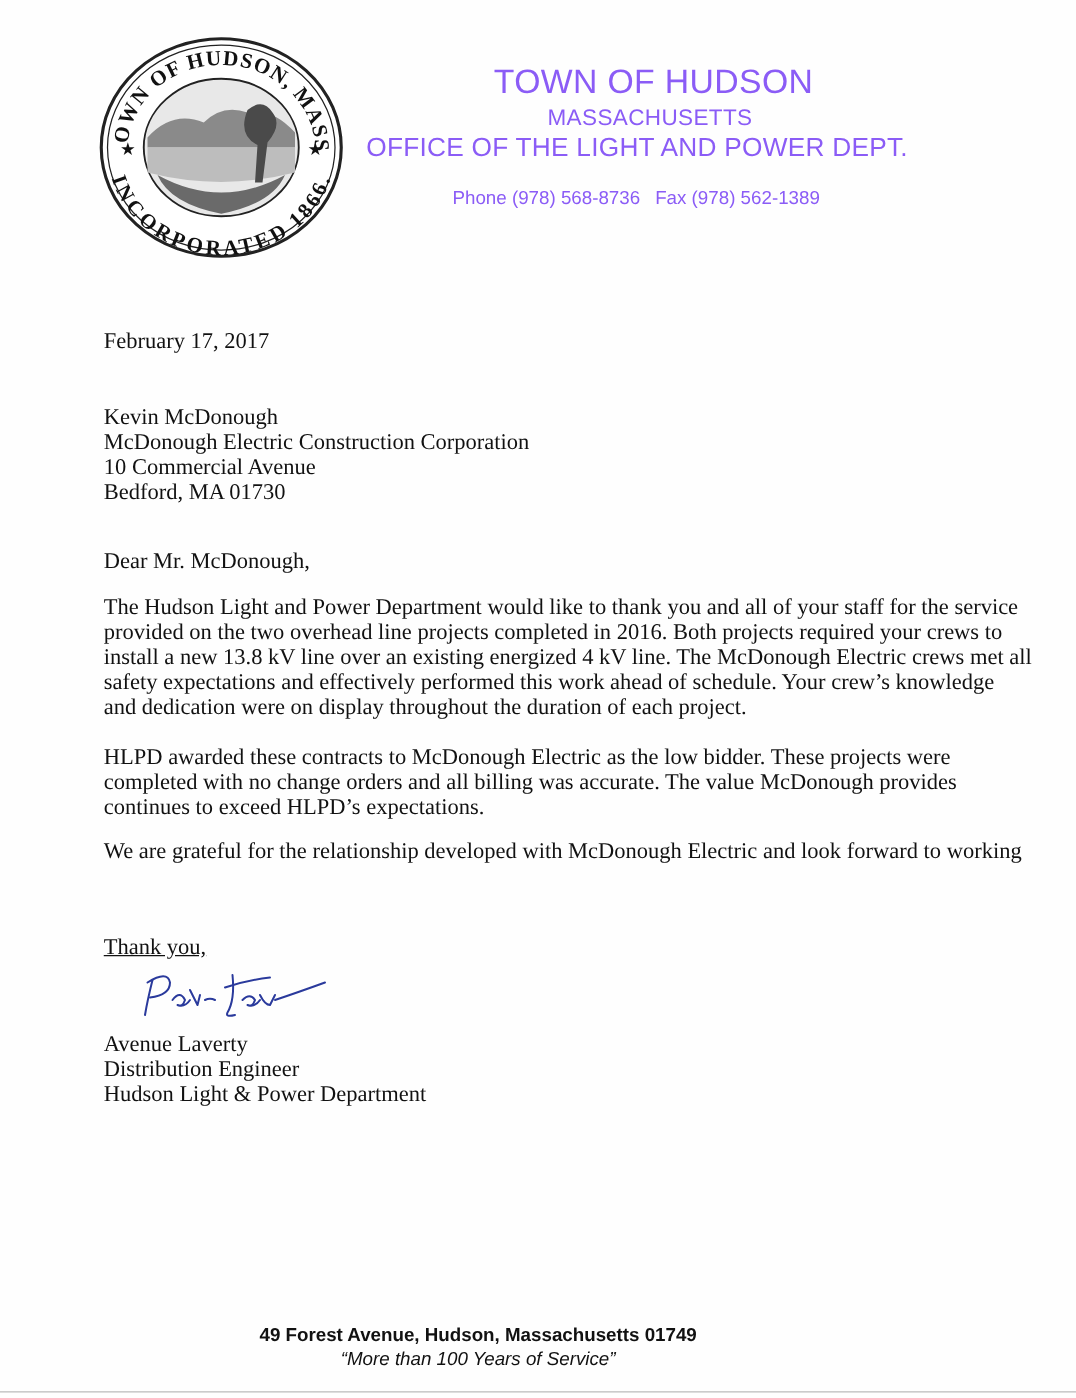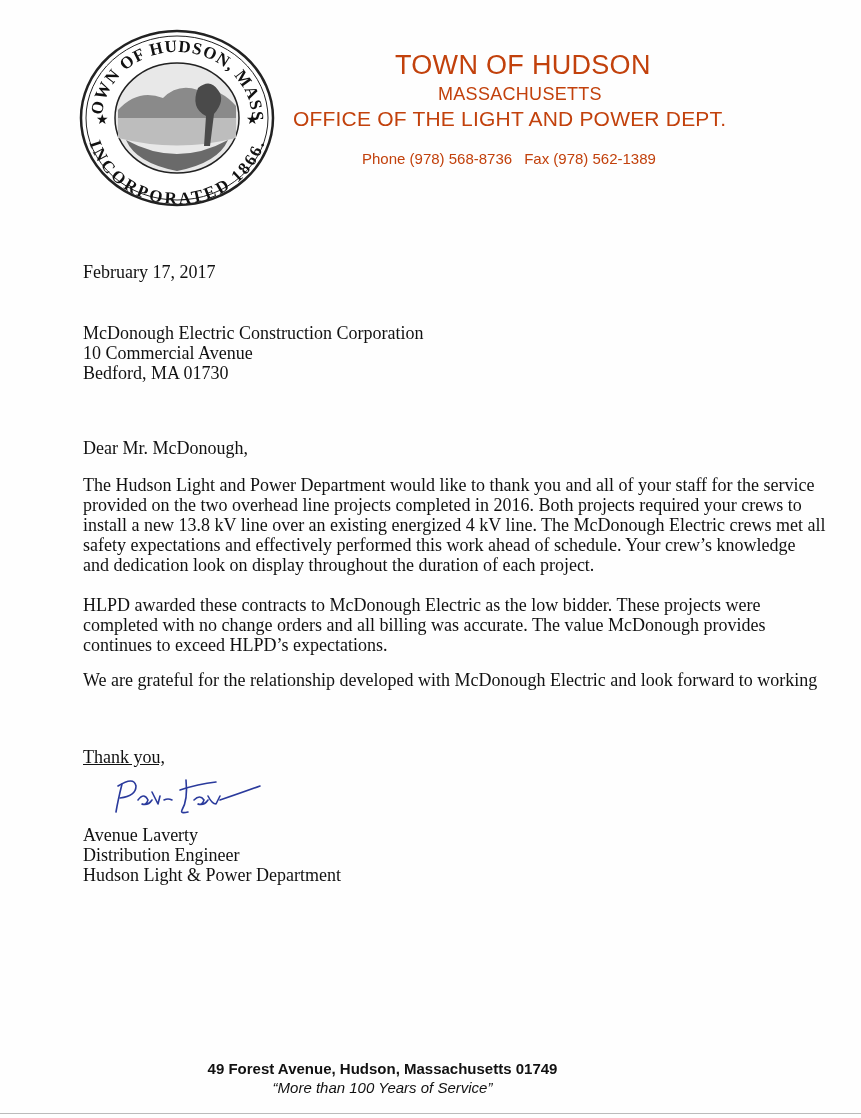"TOWN OF HUDSON" .lh { color: #c2410c -> #8b5cf6 }
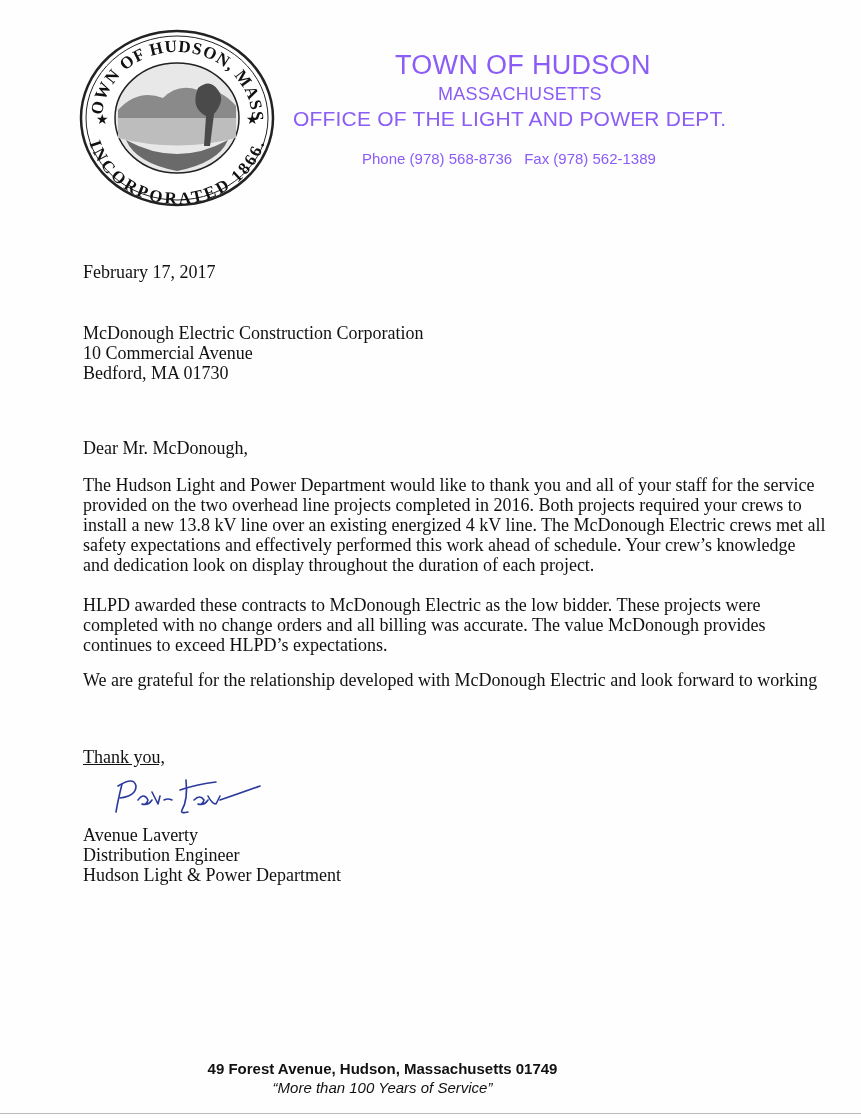"Kevin McDonough" div { html: none -> <div>Kevin McDonough</div> }
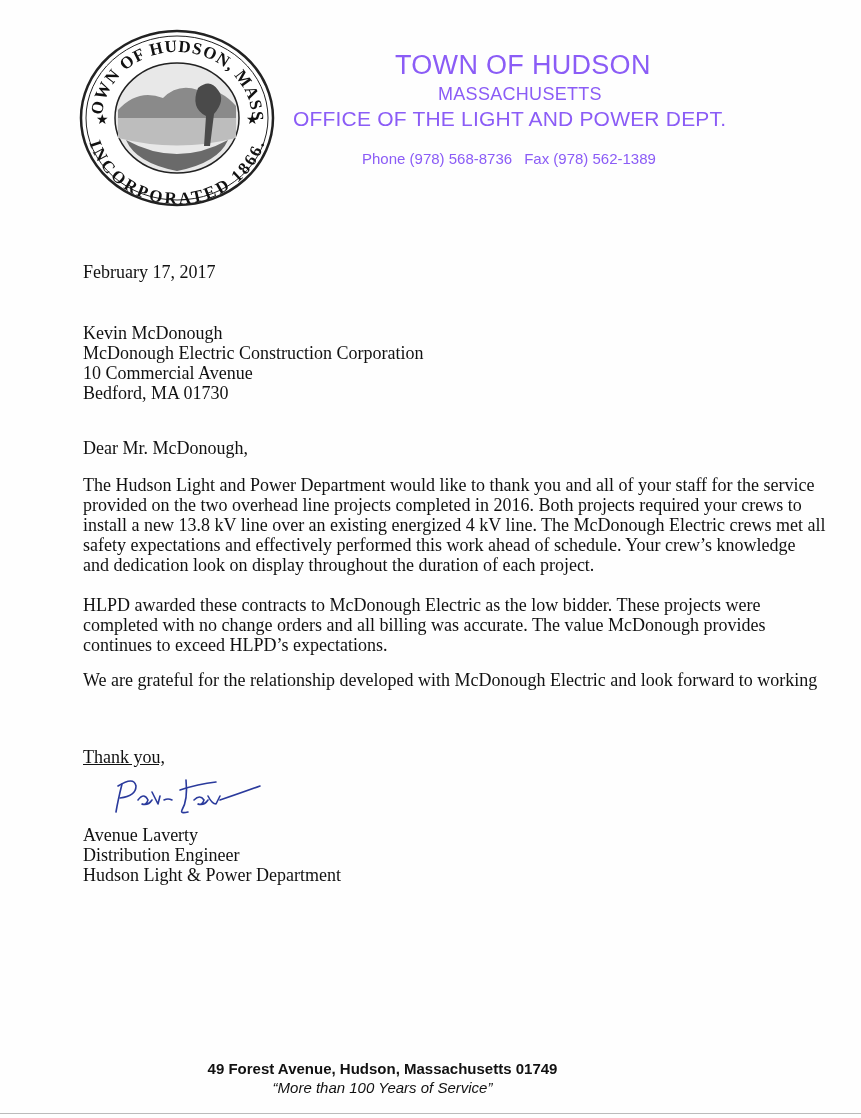"and dedication look on display" div { text: look -> were }
